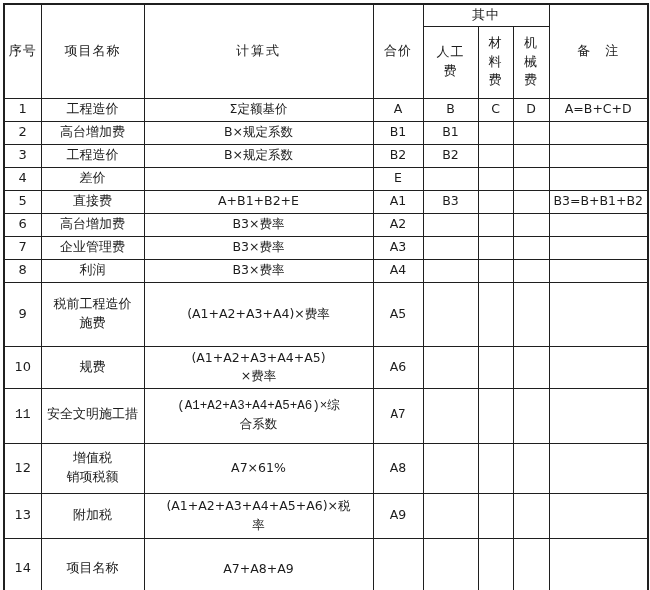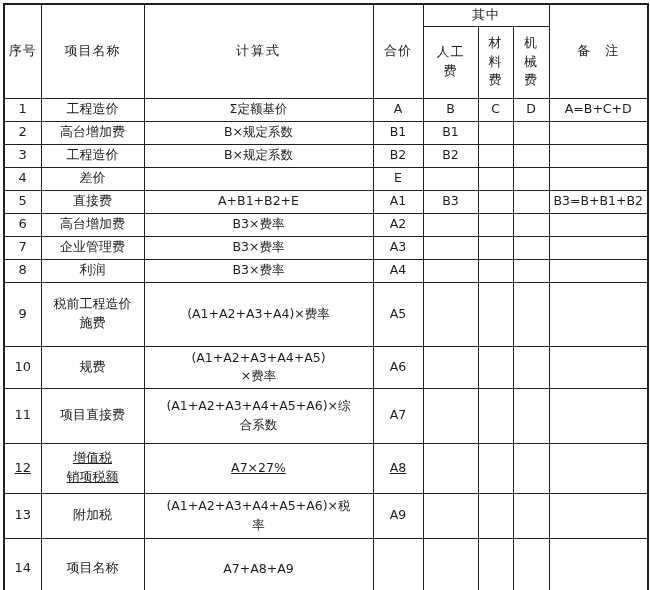"11" tr.h55 { font-family: none -> Liberation Mono, monospace }
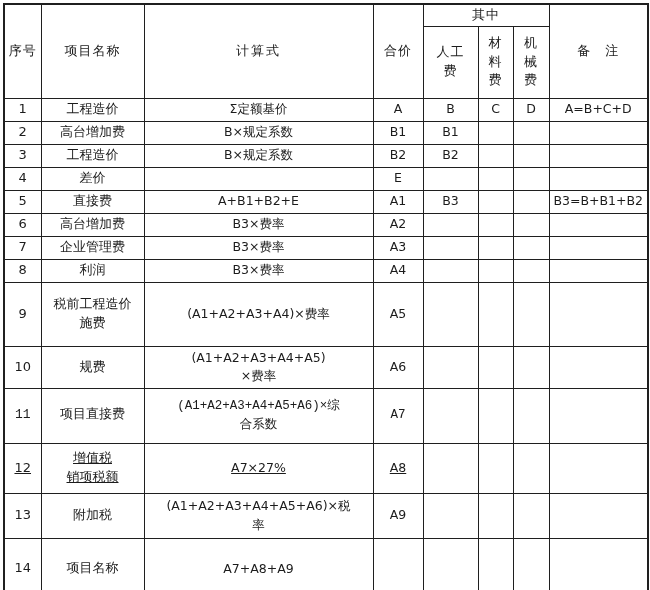"项目直接费" td.c-name { text: 项目直接费 -> 安全文明施工措 }
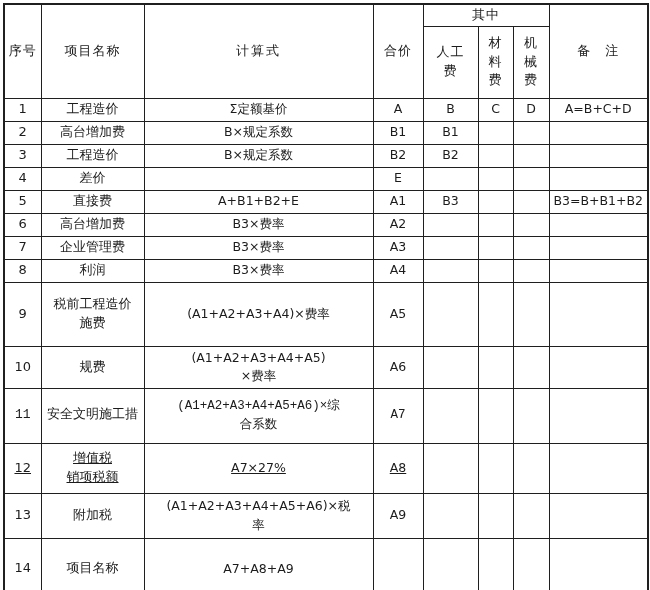"12" tr.h50 { text-decoration: underline -> none }
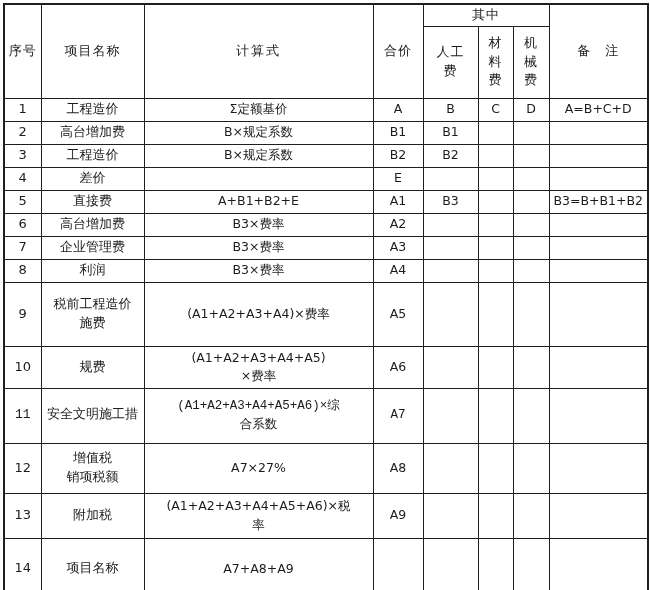"A7×27%" td.c-formula { text: 27% -> 61% }
